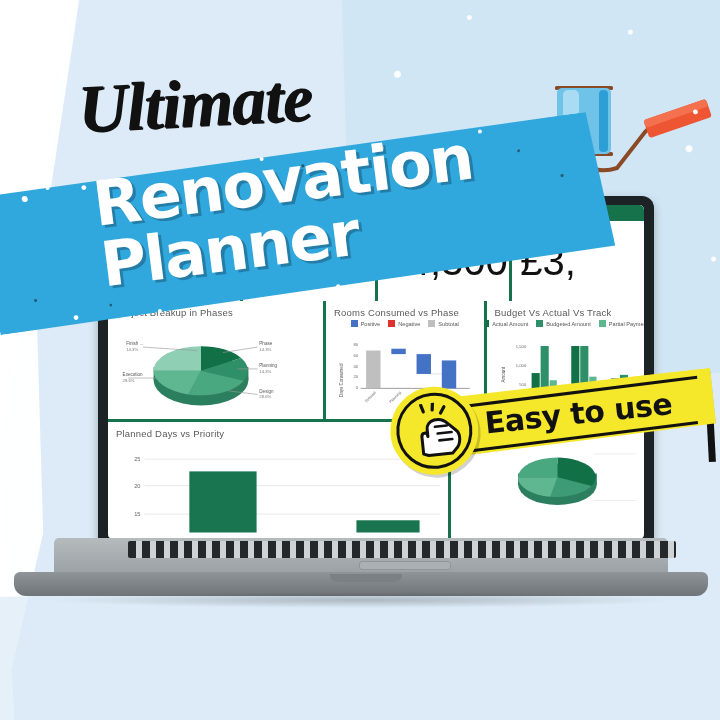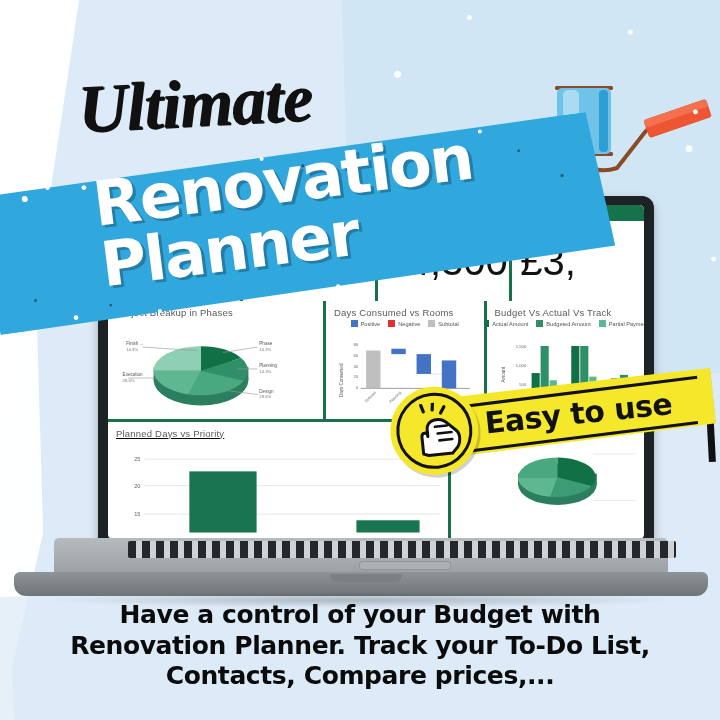"Days Consumed vs Rooms" div.card-title { text: Days Consumed vs Rooms -> Rooms Consumed vs Phase }
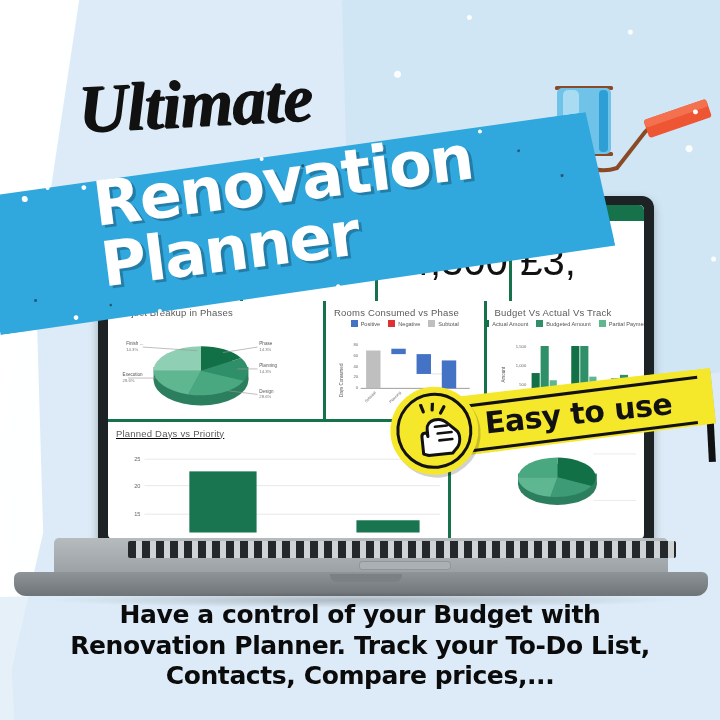"Planned Days vs Priority" .card.b1 { text-decoration: underline -> none }
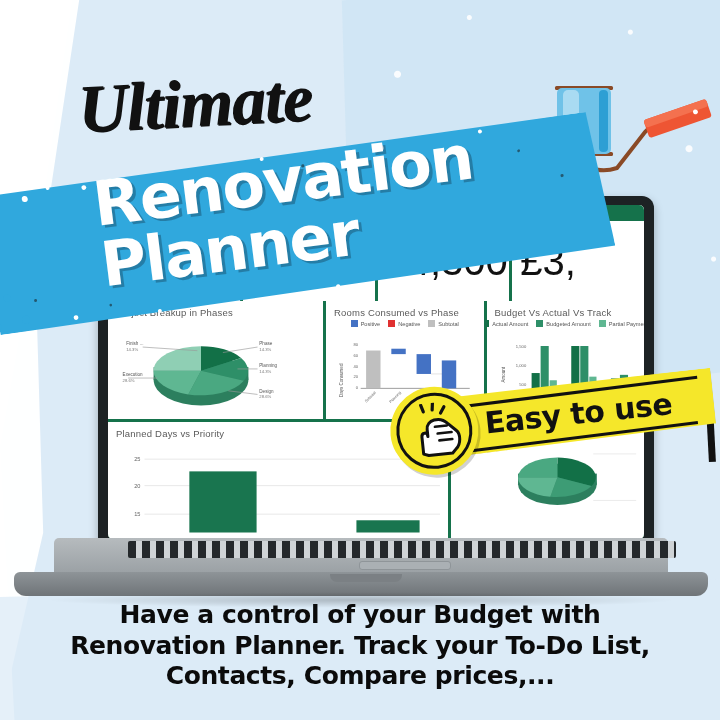"Have a control of your" div.caption { html: <div> <div>Have a control of your Budget with</div> <div>Renovation Planner. Track your To-Do List,</div> <div>Contacts, Compare prices,...</div> </div> -> none }
